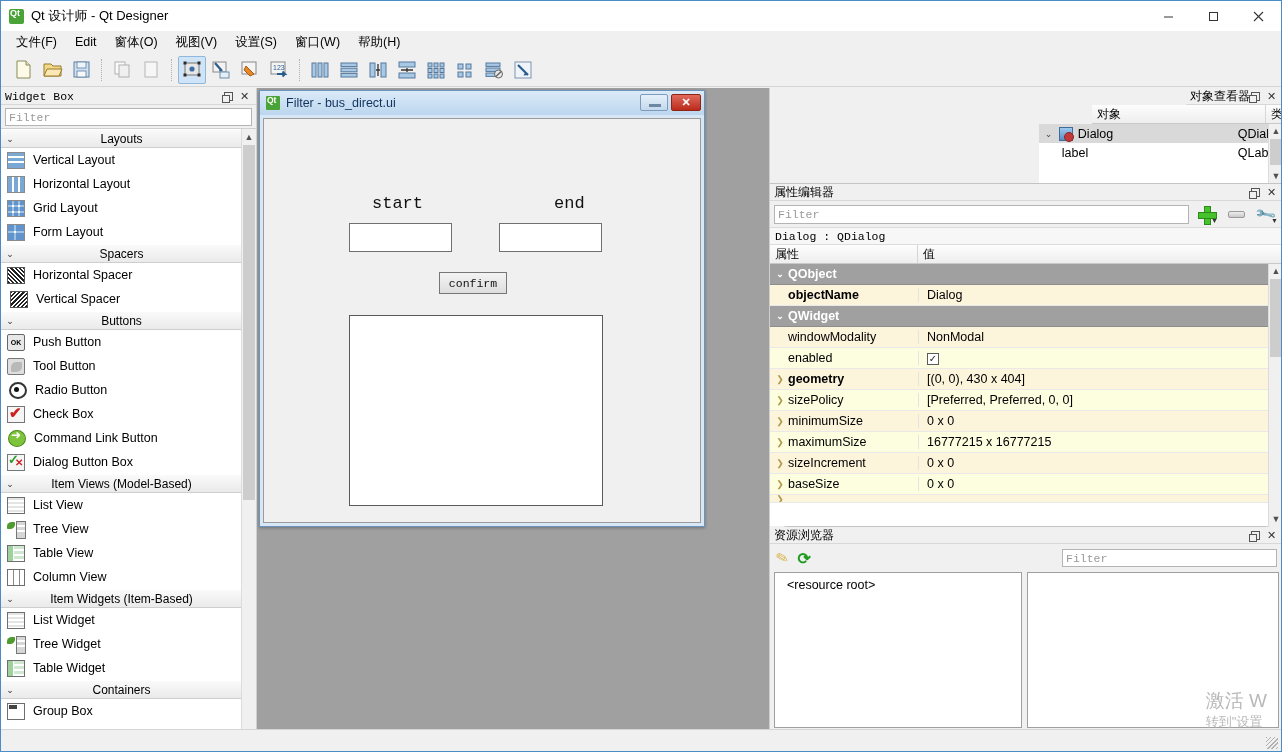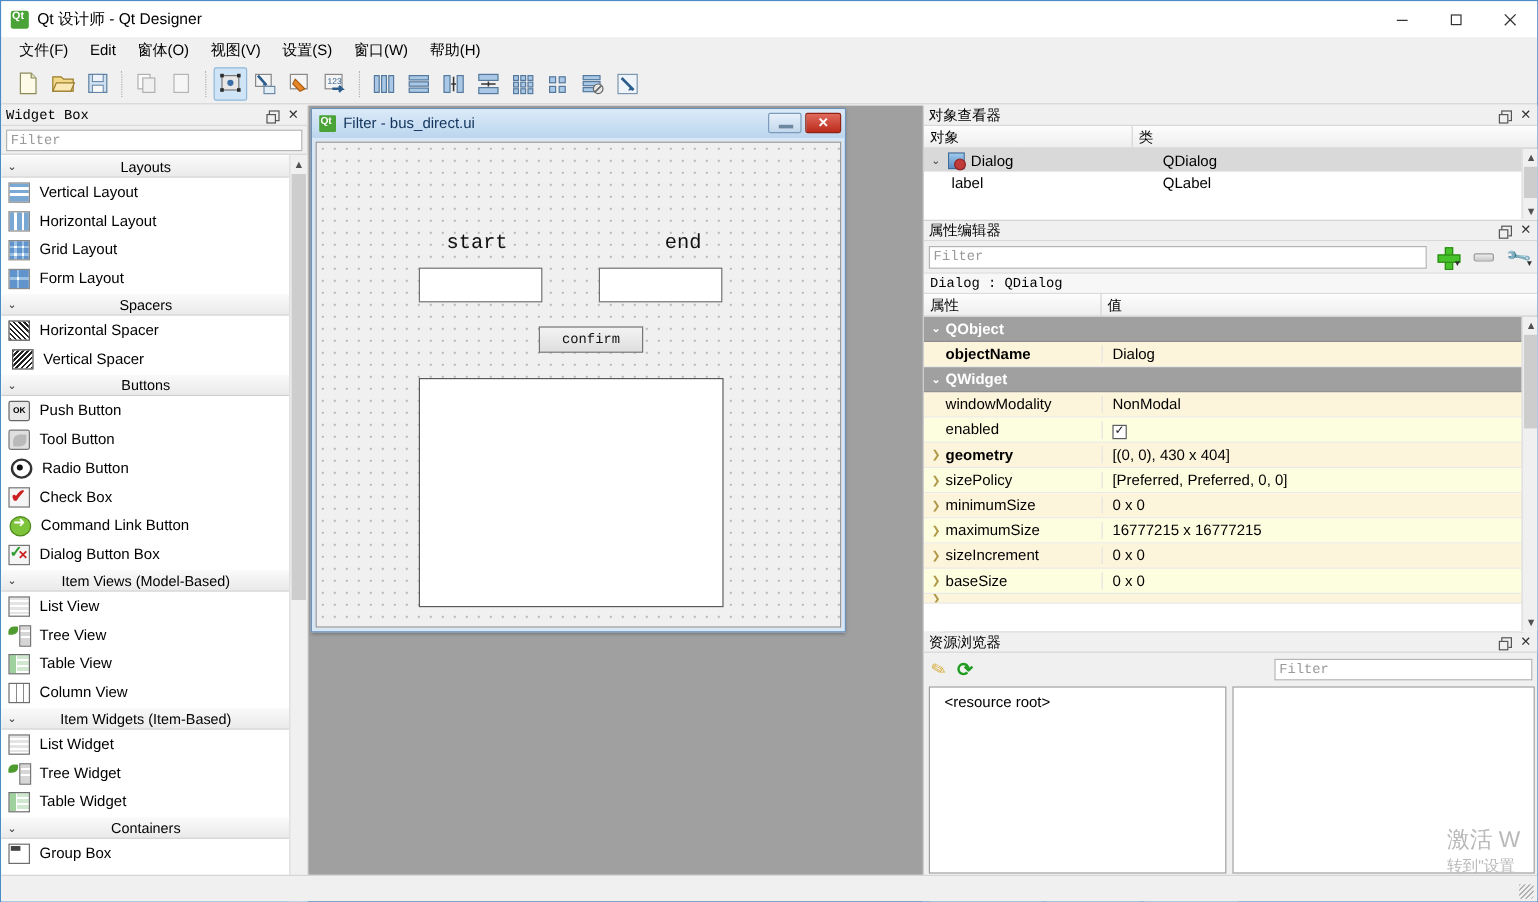"对象查看器" .objinsp { align-items: none -> flex-end }
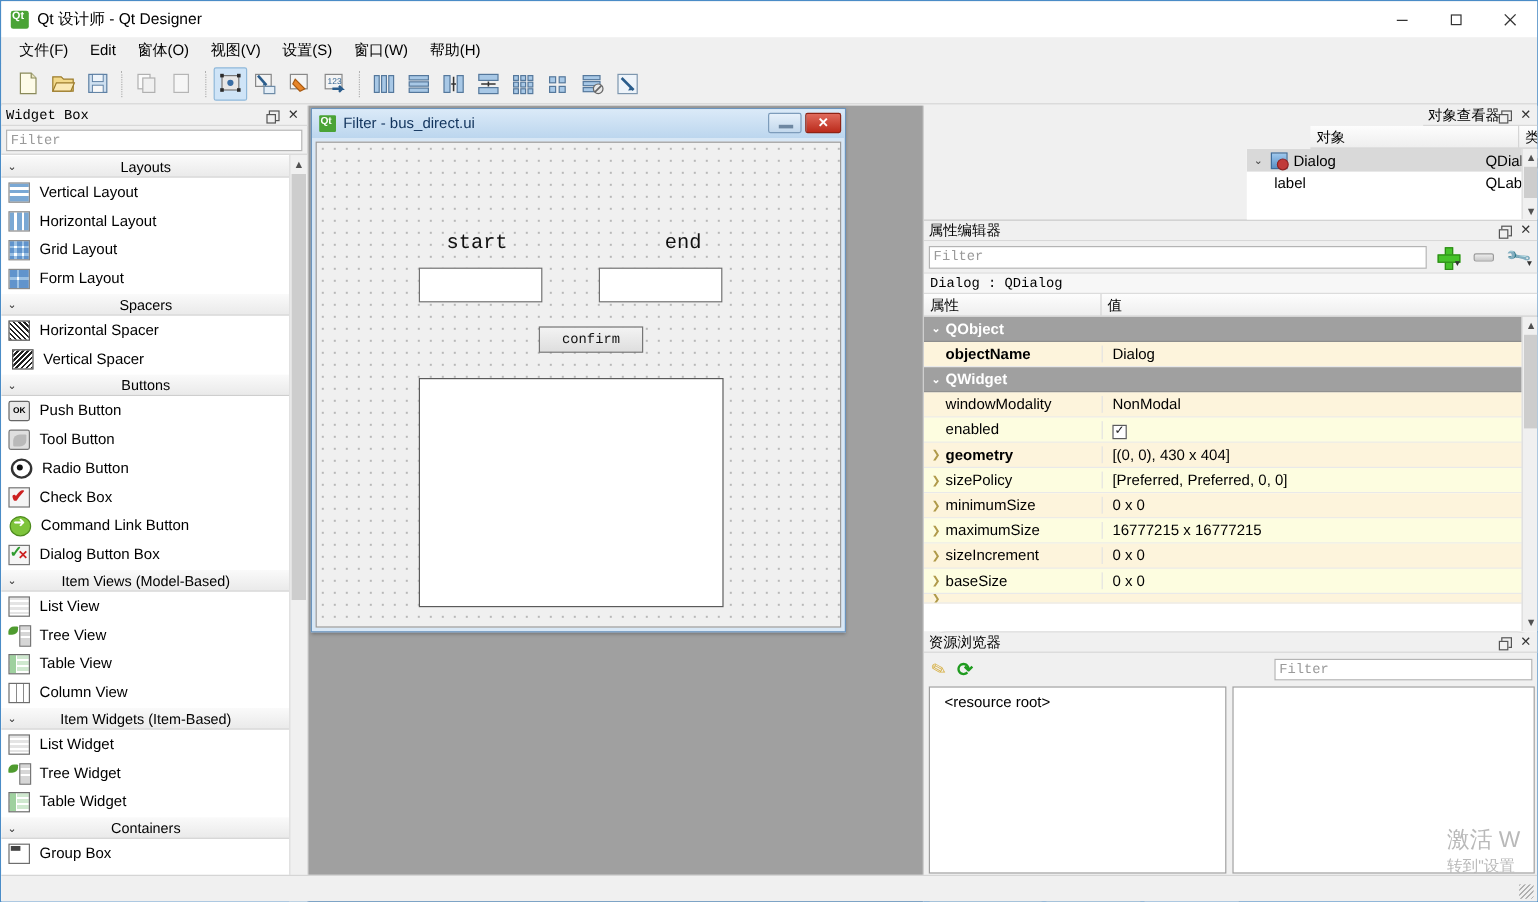"confirm" div.form-button { left: 185px -> 175px; width: 87px -> 68px }
